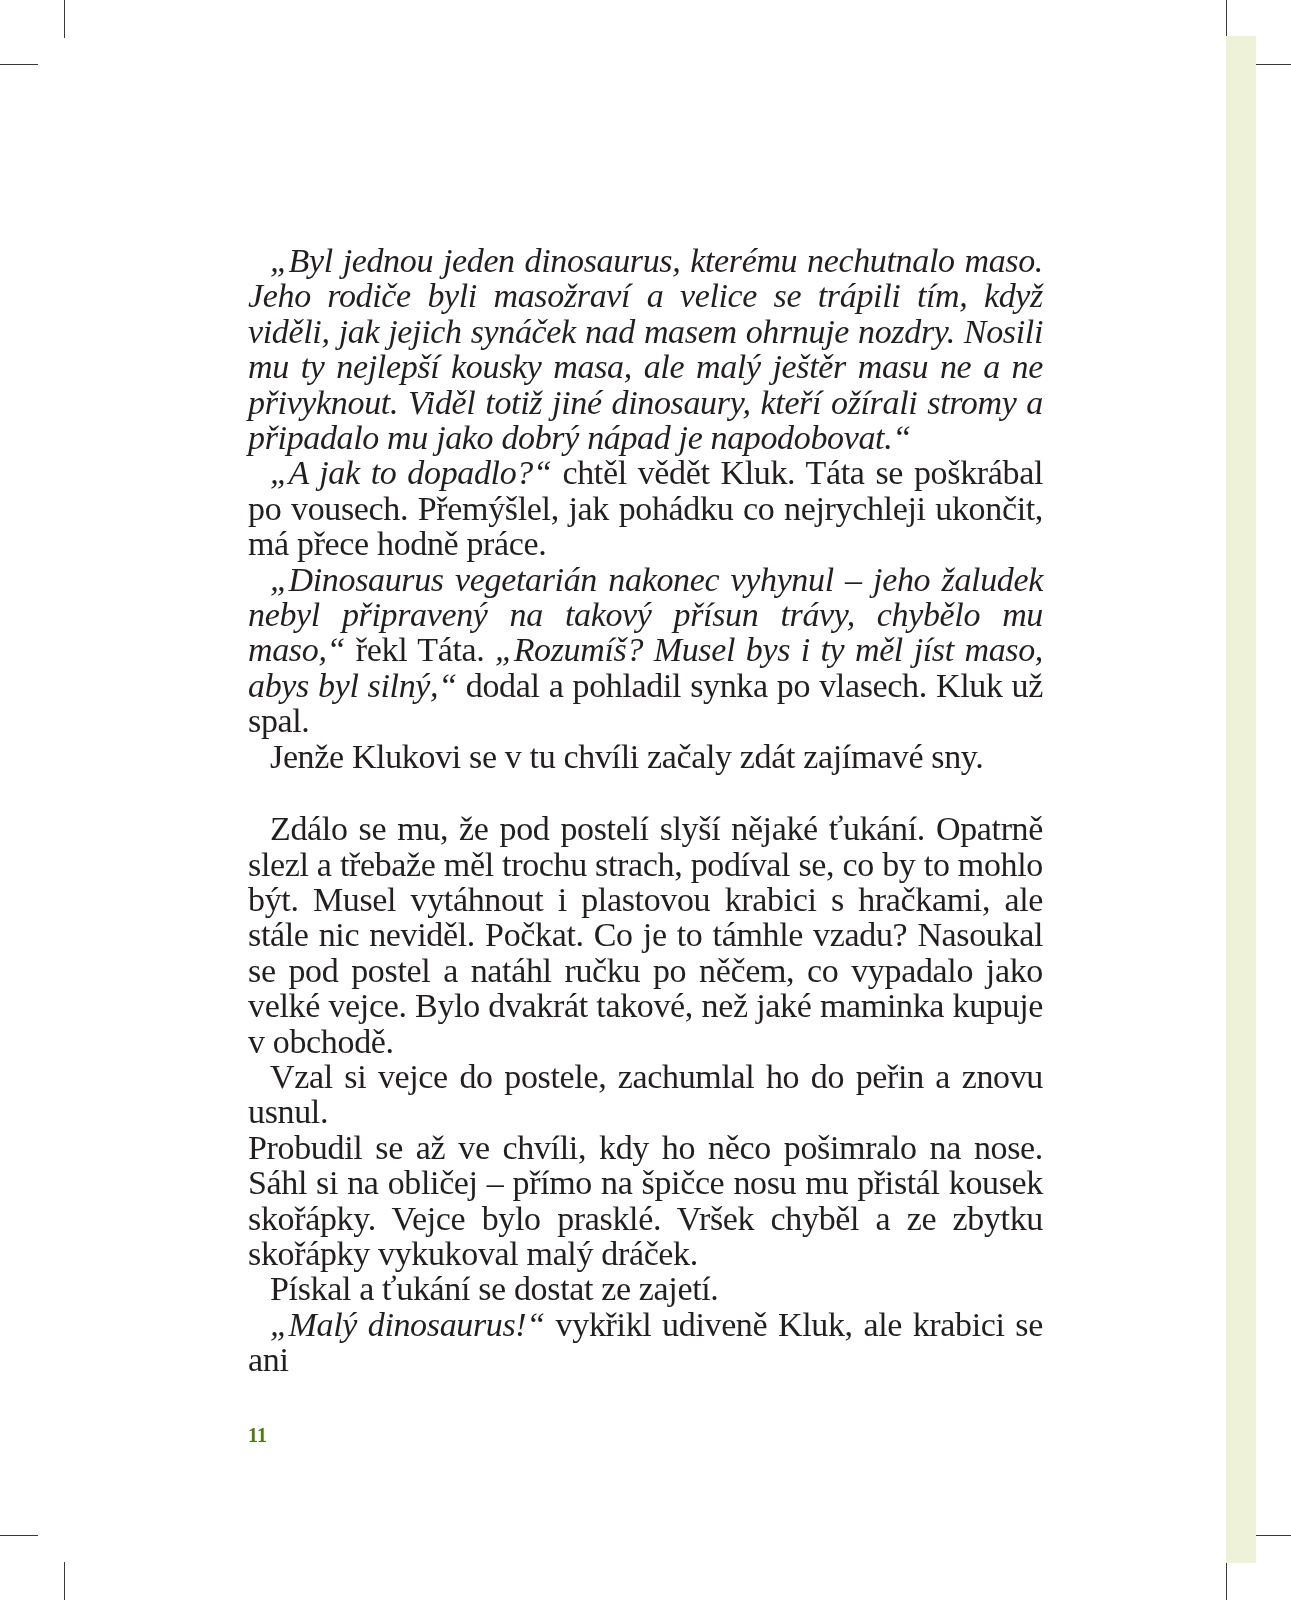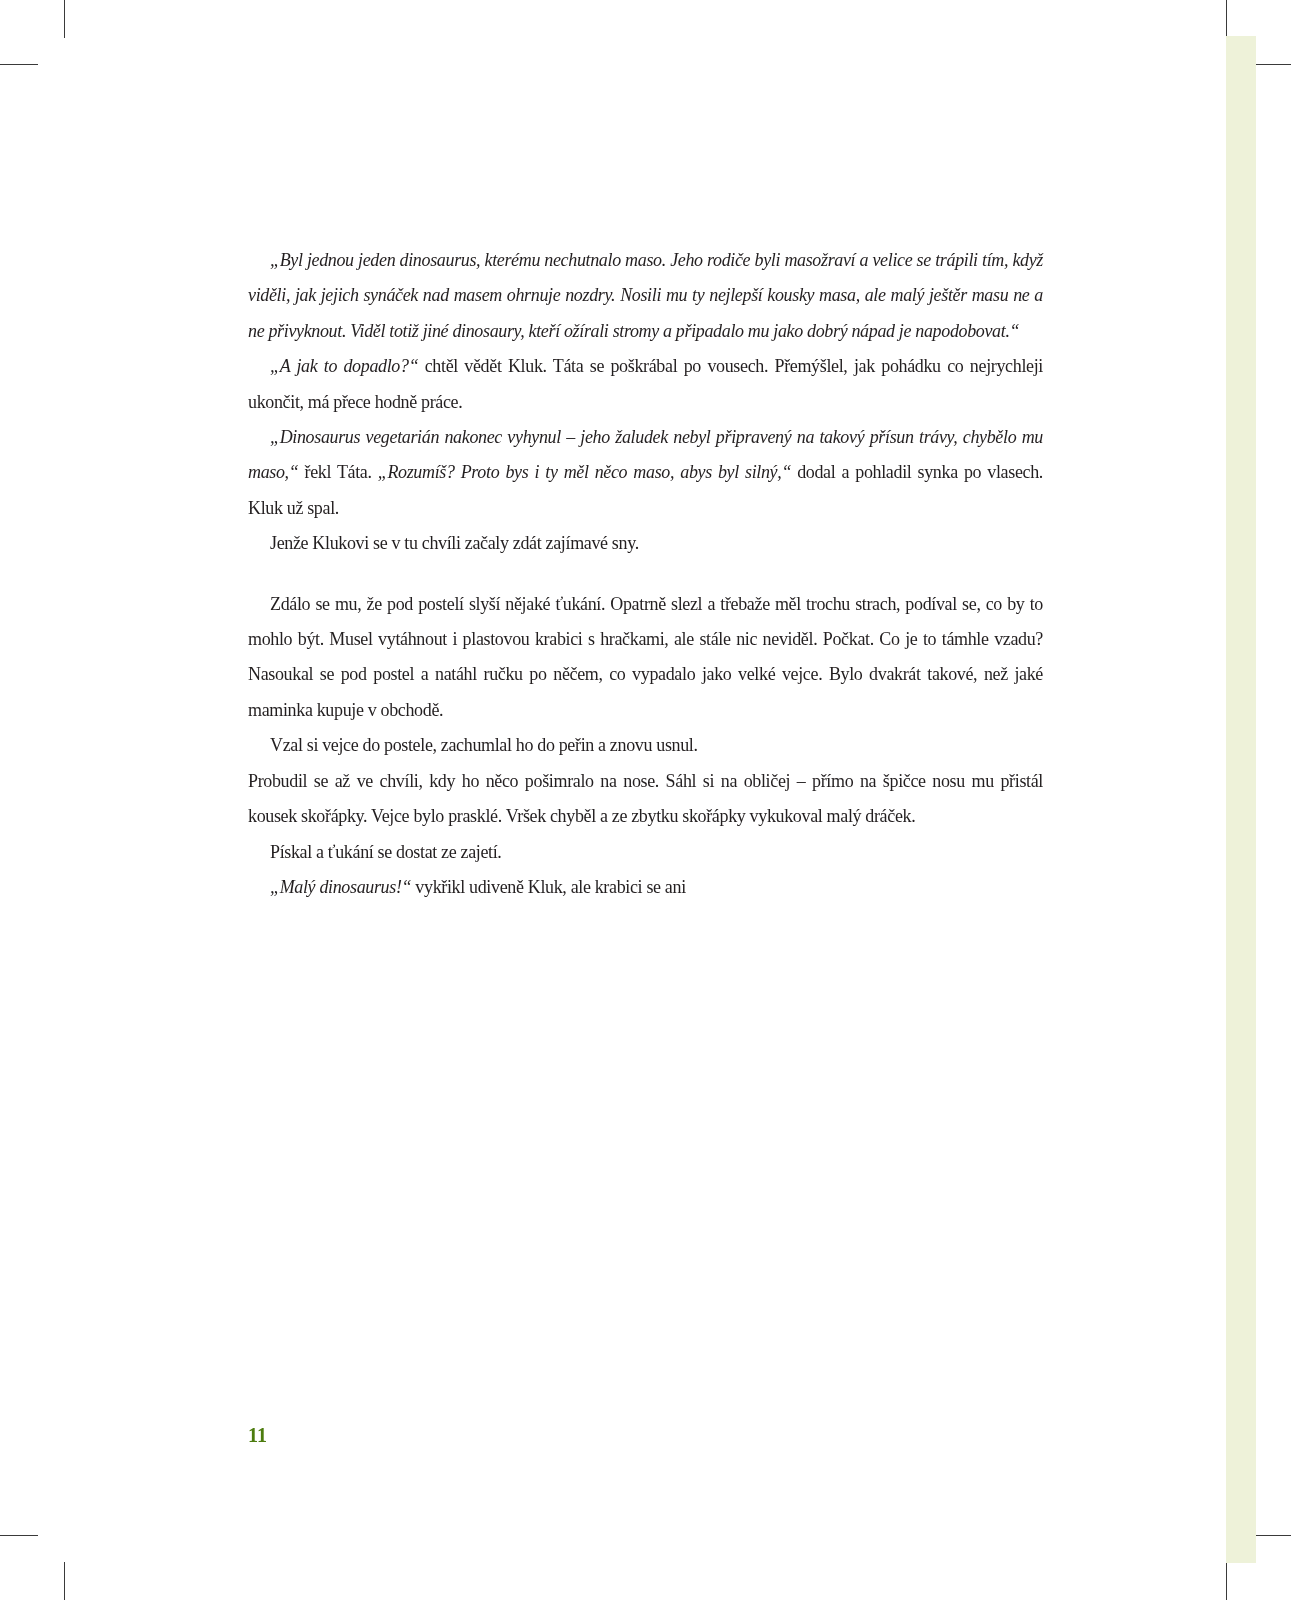"„Byl jednou jeden dinosaurus, kterému" .text-block { font-size: 18px -> 34px }
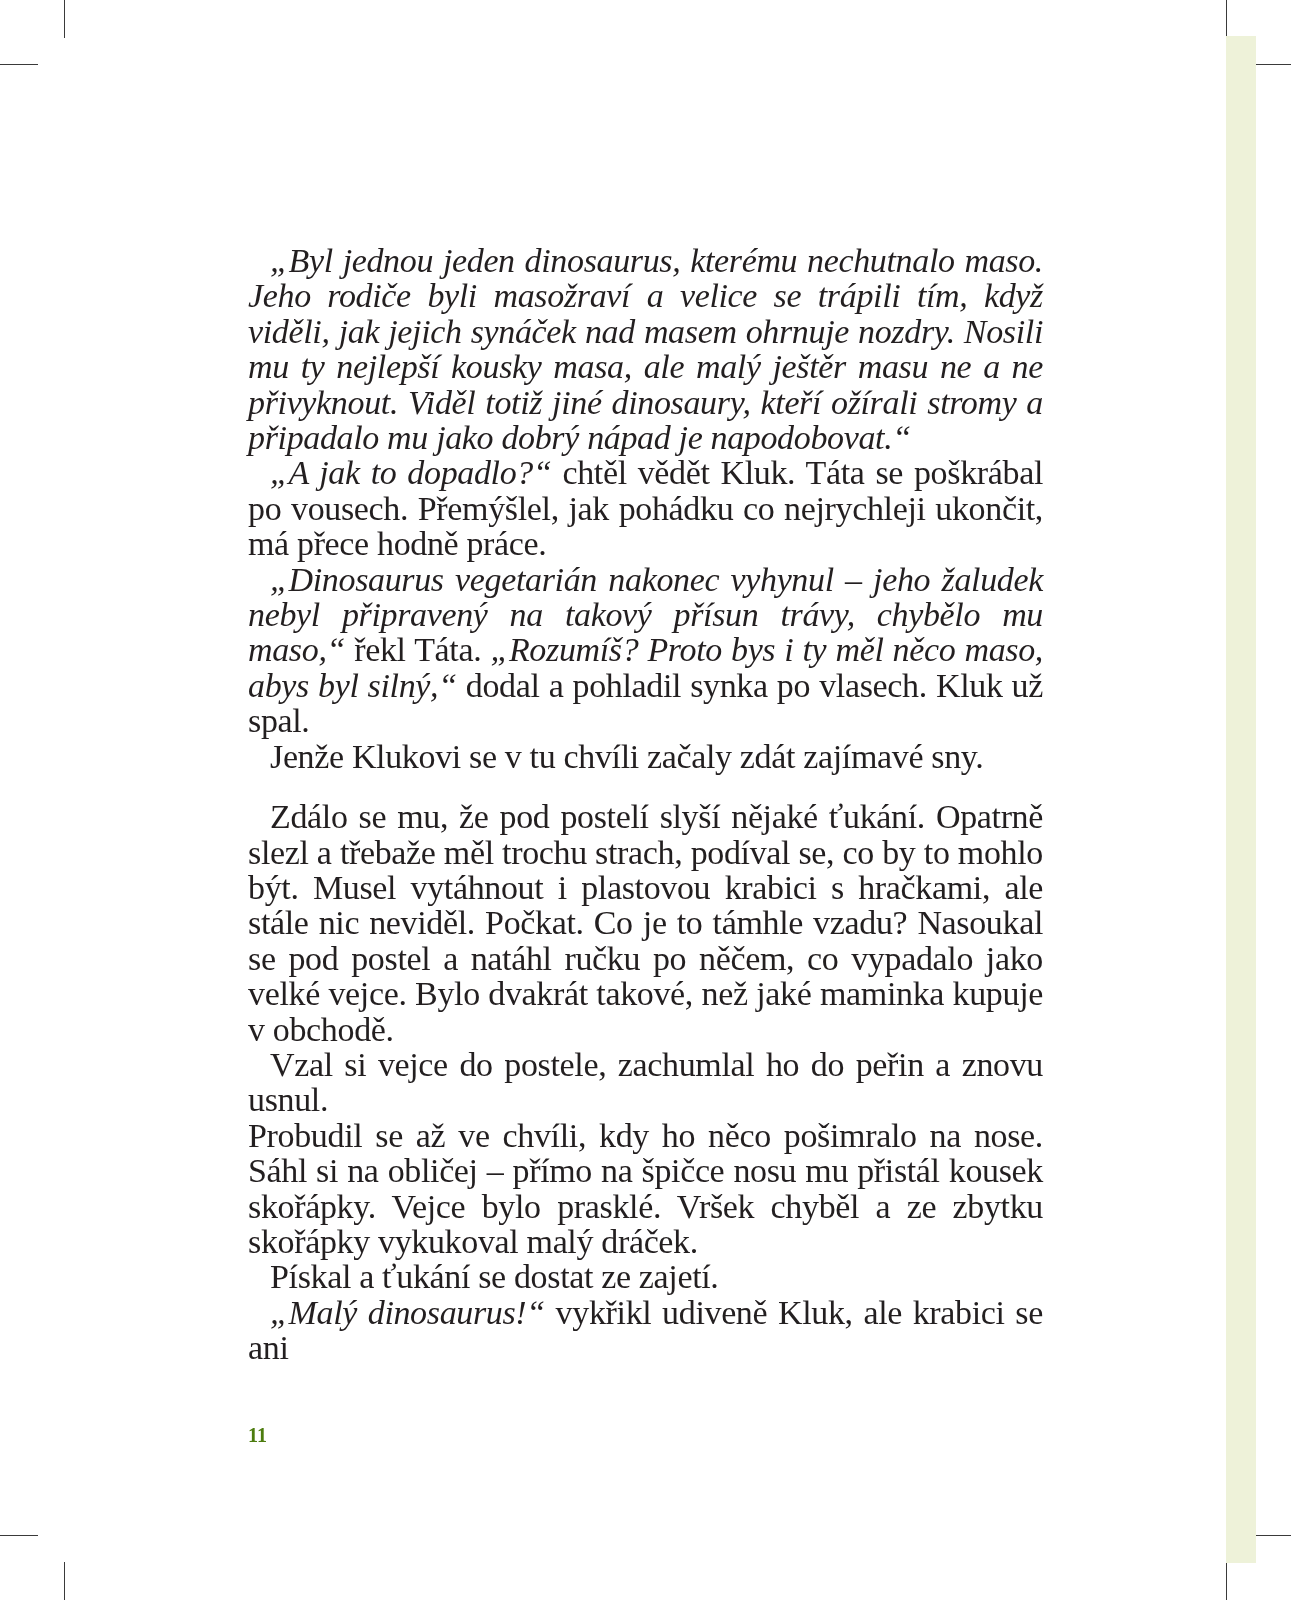"„Rozumíš? Proto bys i ty" span.it { text: Proto bys i ty měl něco -> Musel bys i ty měl jíst }
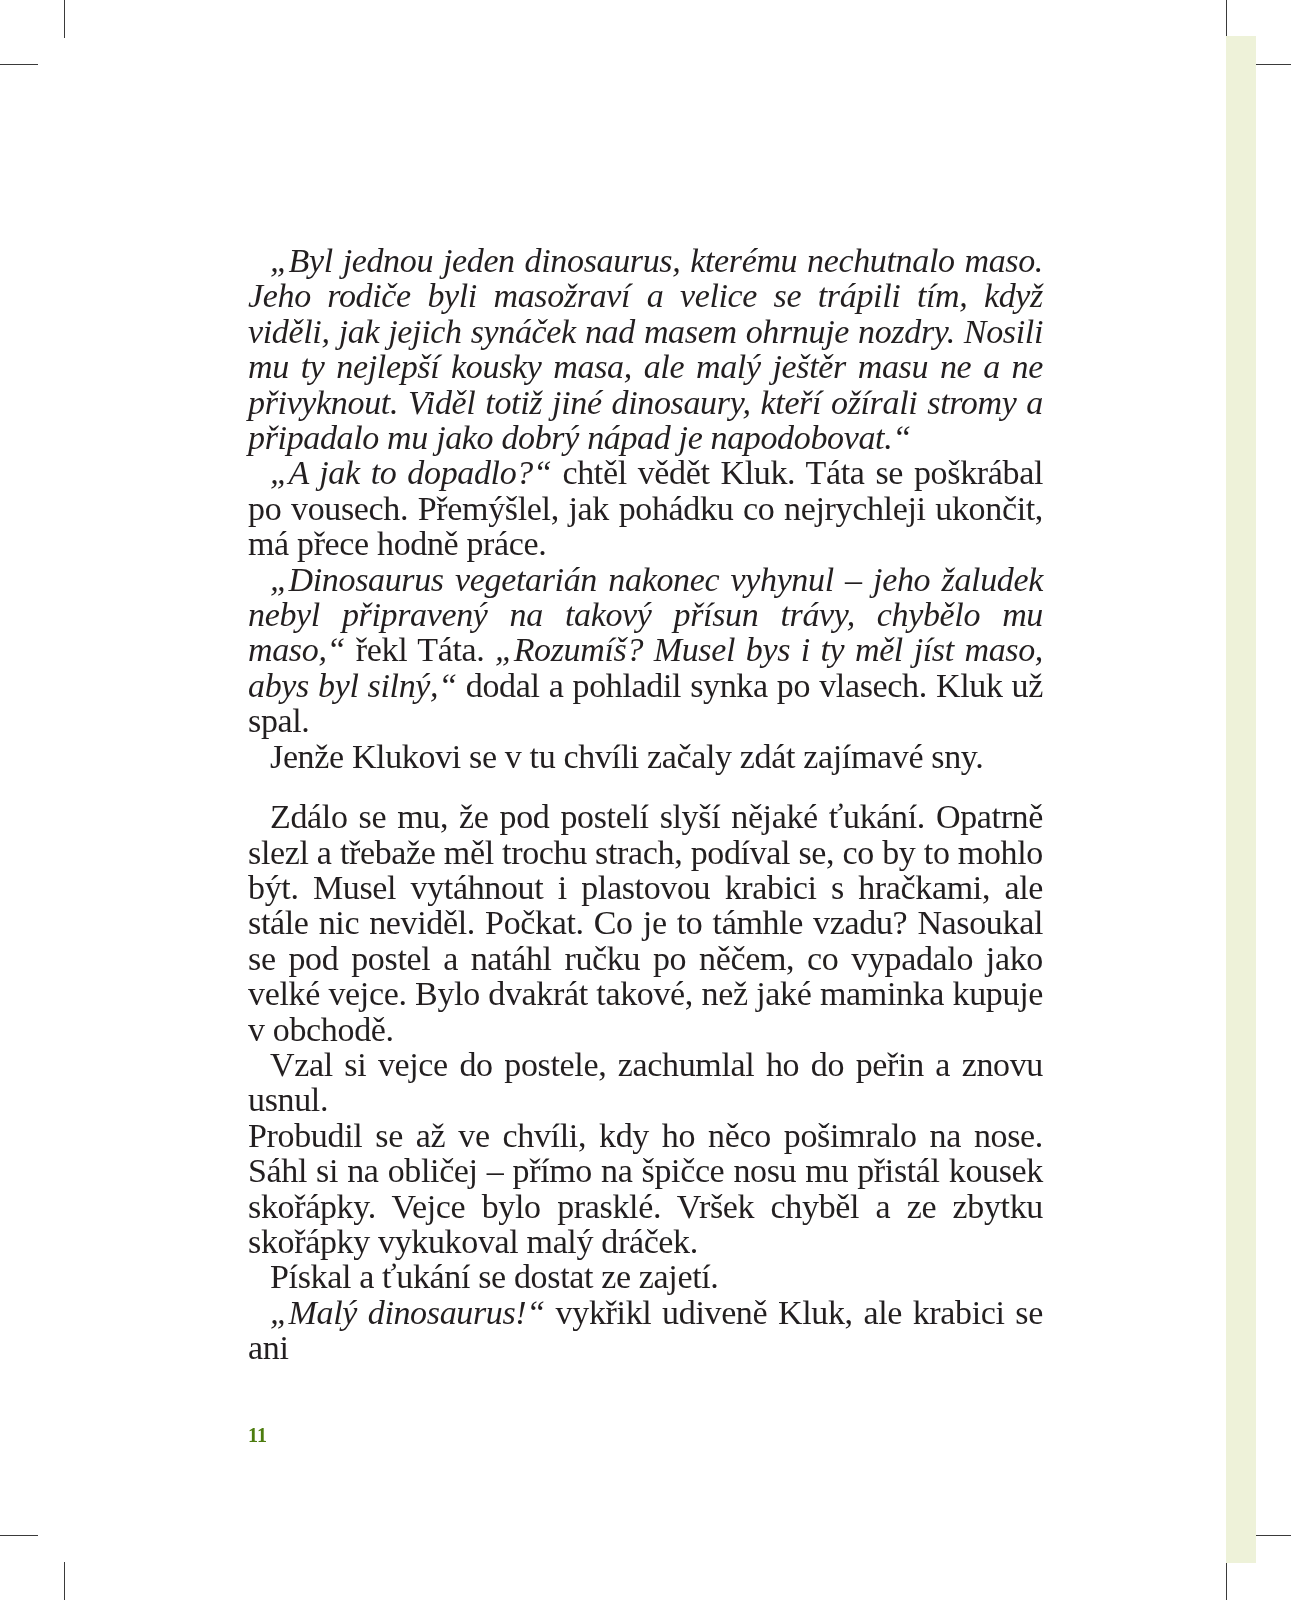"Zdálo se mu, že pod" .para.gap { margin-top: 25px -> 37px }
